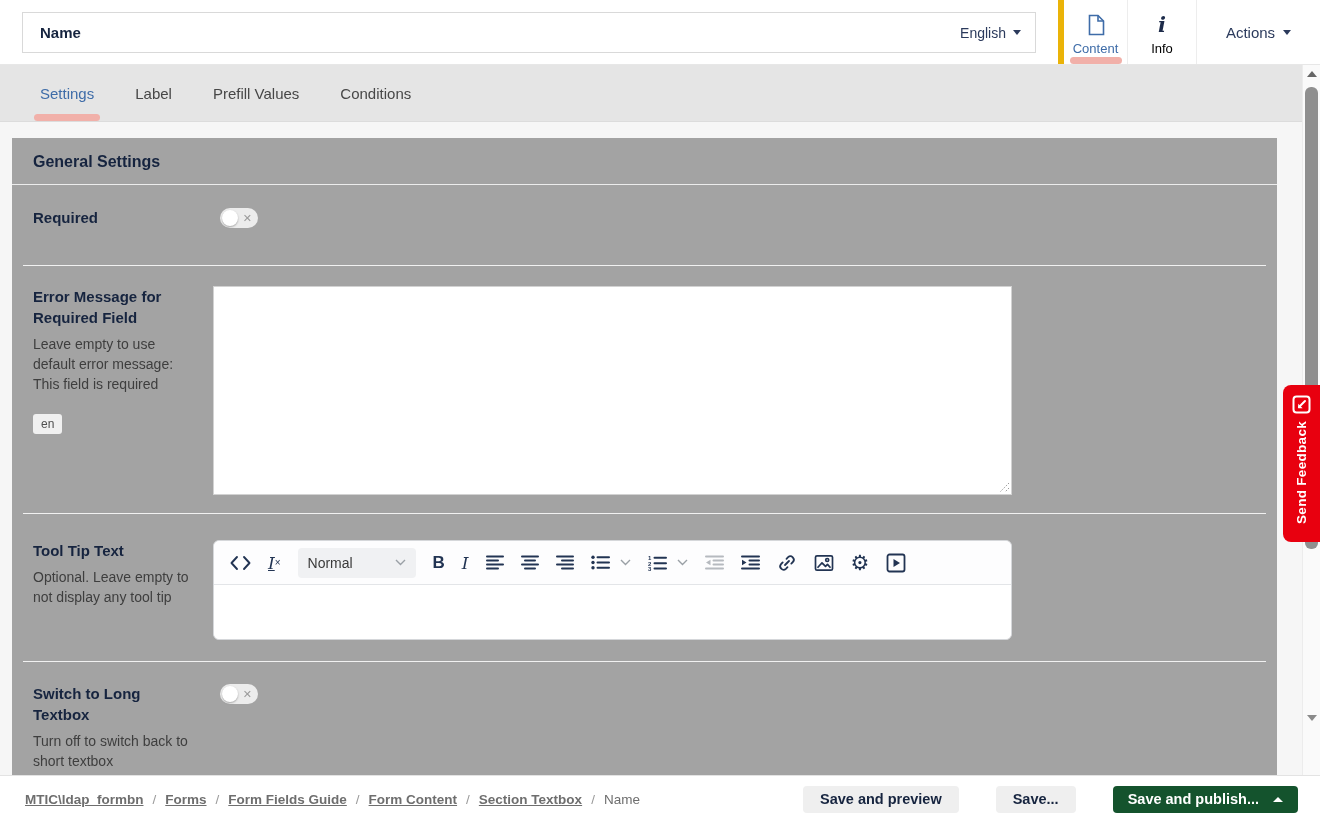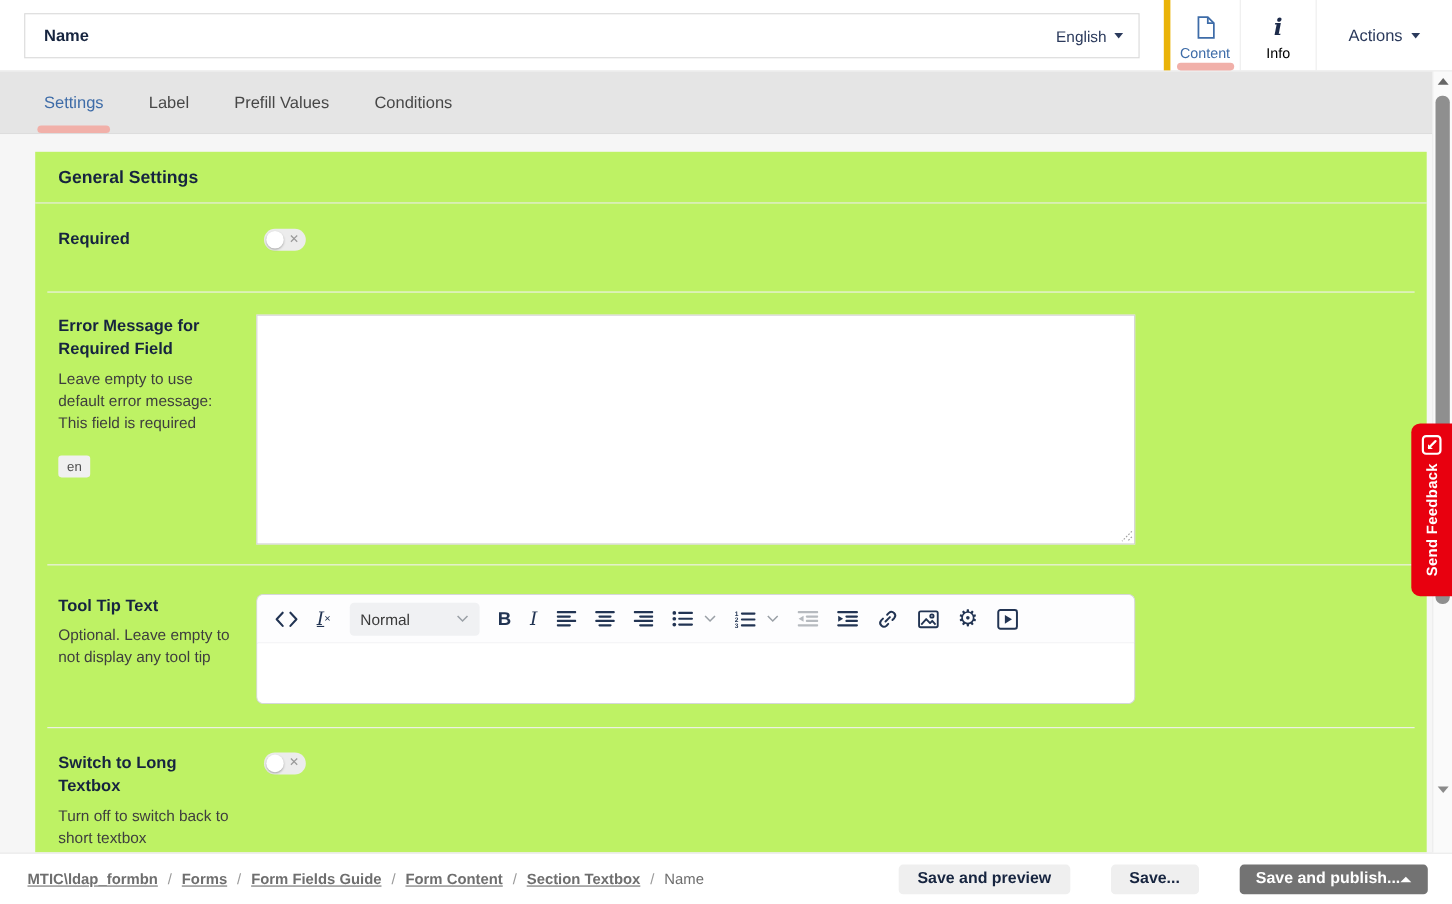"General Settings" .card { background: #bef264 -> #a3a3a3; left: 32px -> 12px }
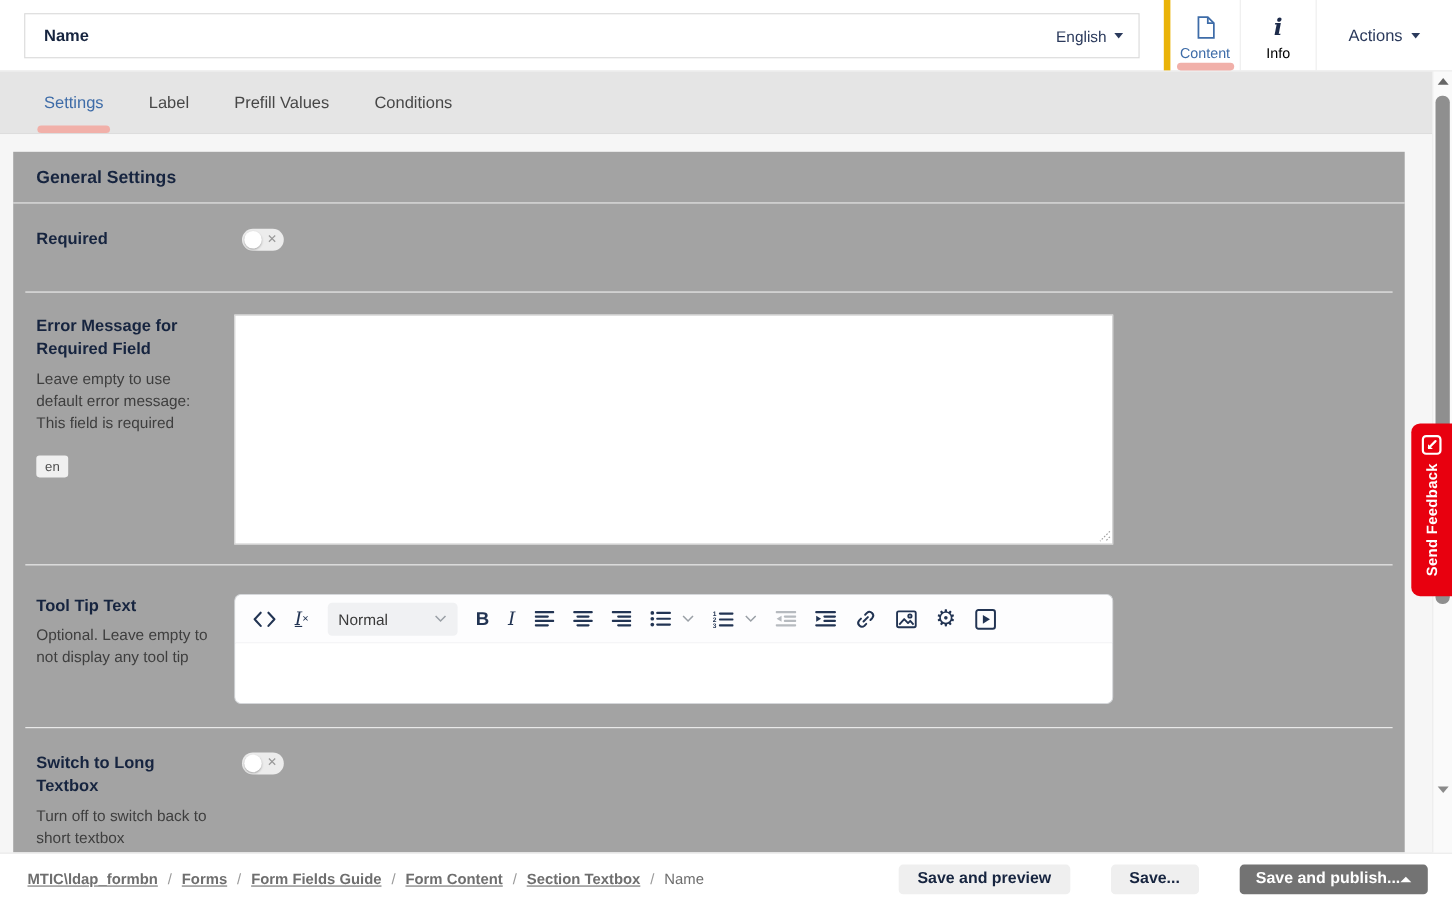"Save and publish..." .btn-green { background: #737373 -> #14532d; gap: none -> 14px }
